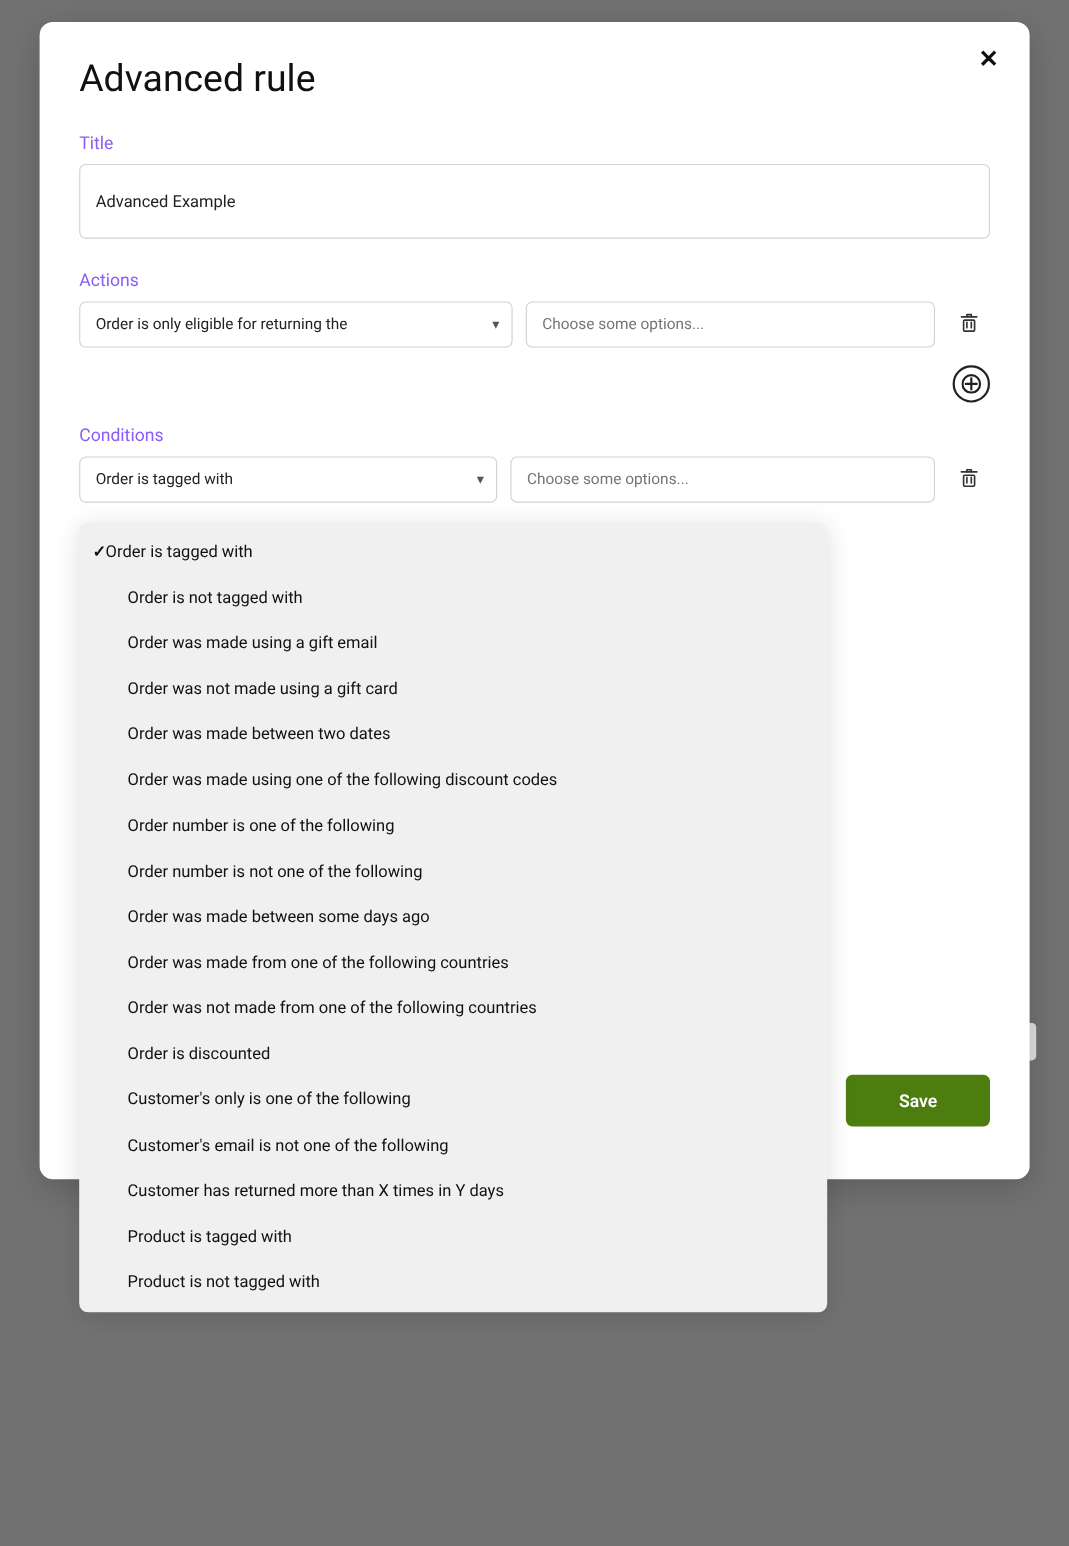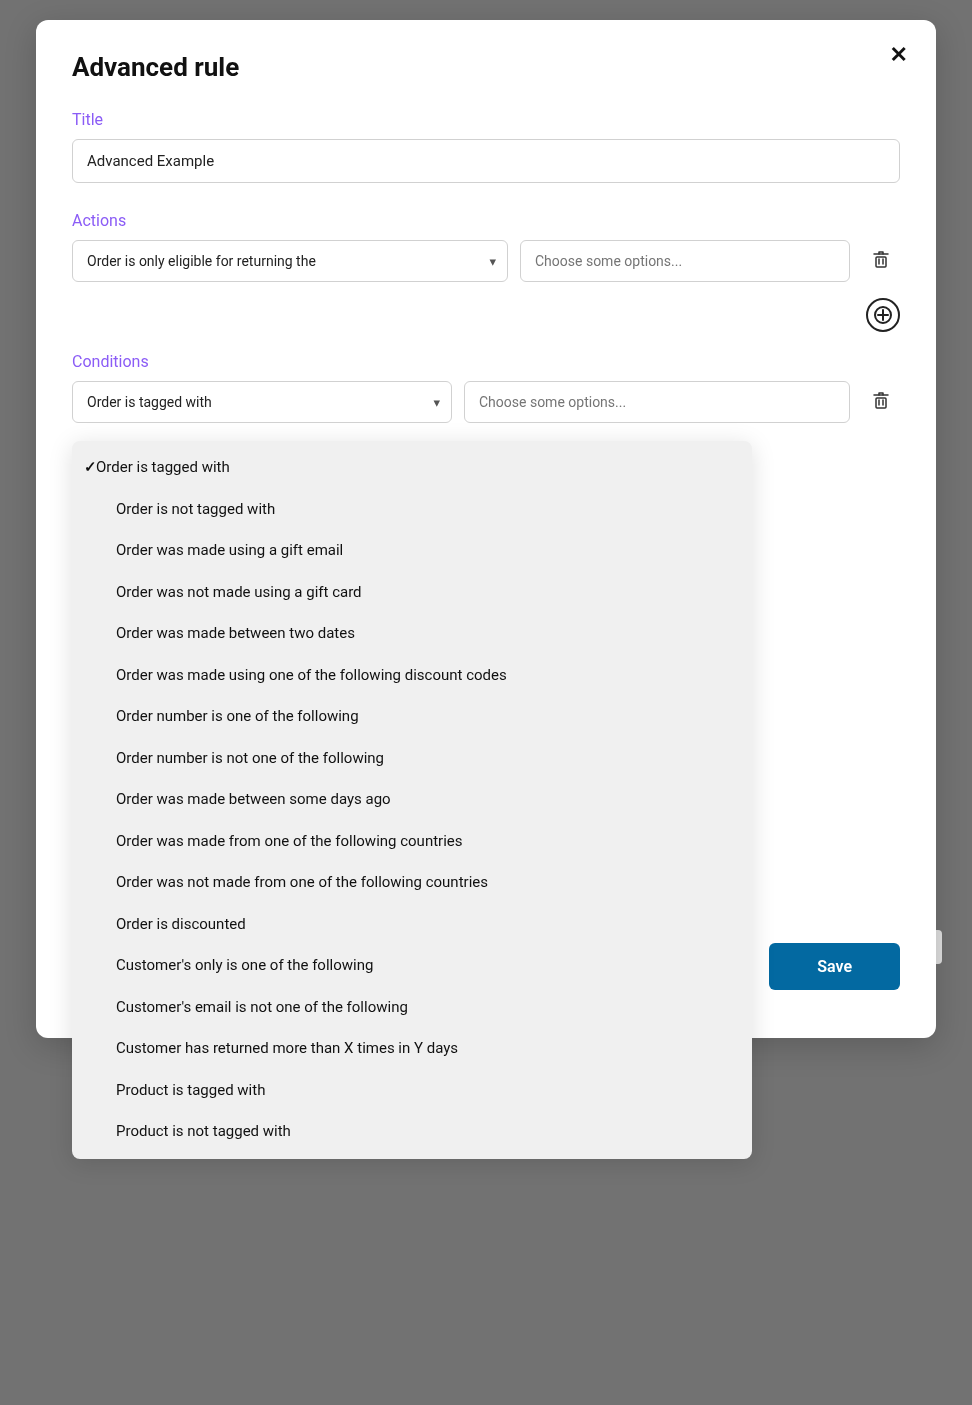"Advanced rule" .modal-title { font-size: 26px -> 34px; font-weight: 700 -> 400 }
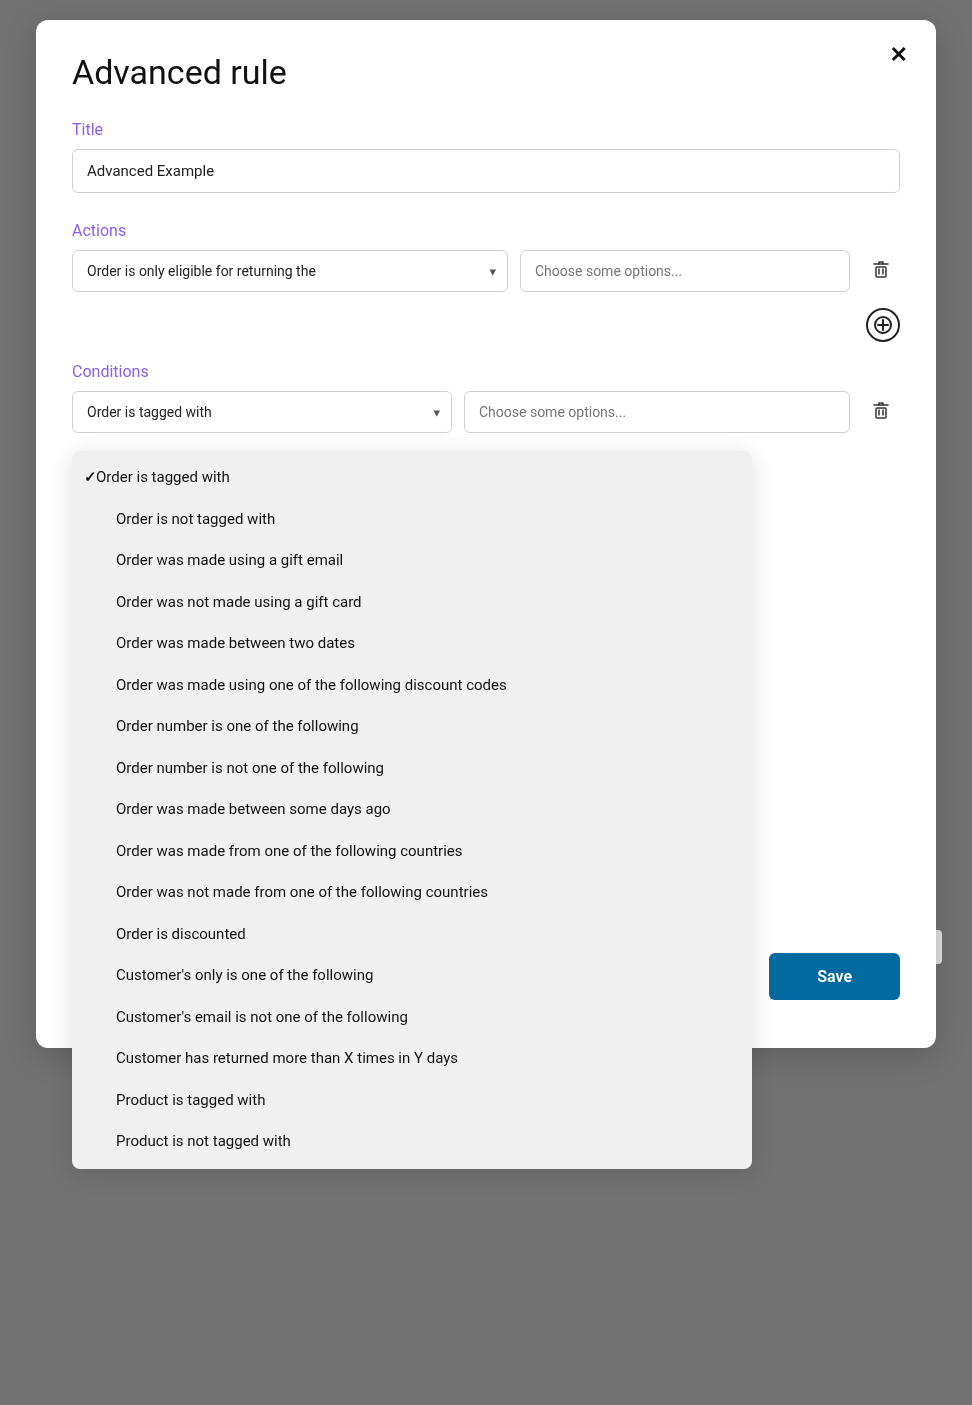"Advanced Example" .title-input { padding: 12px 14px -> 24px 14px }
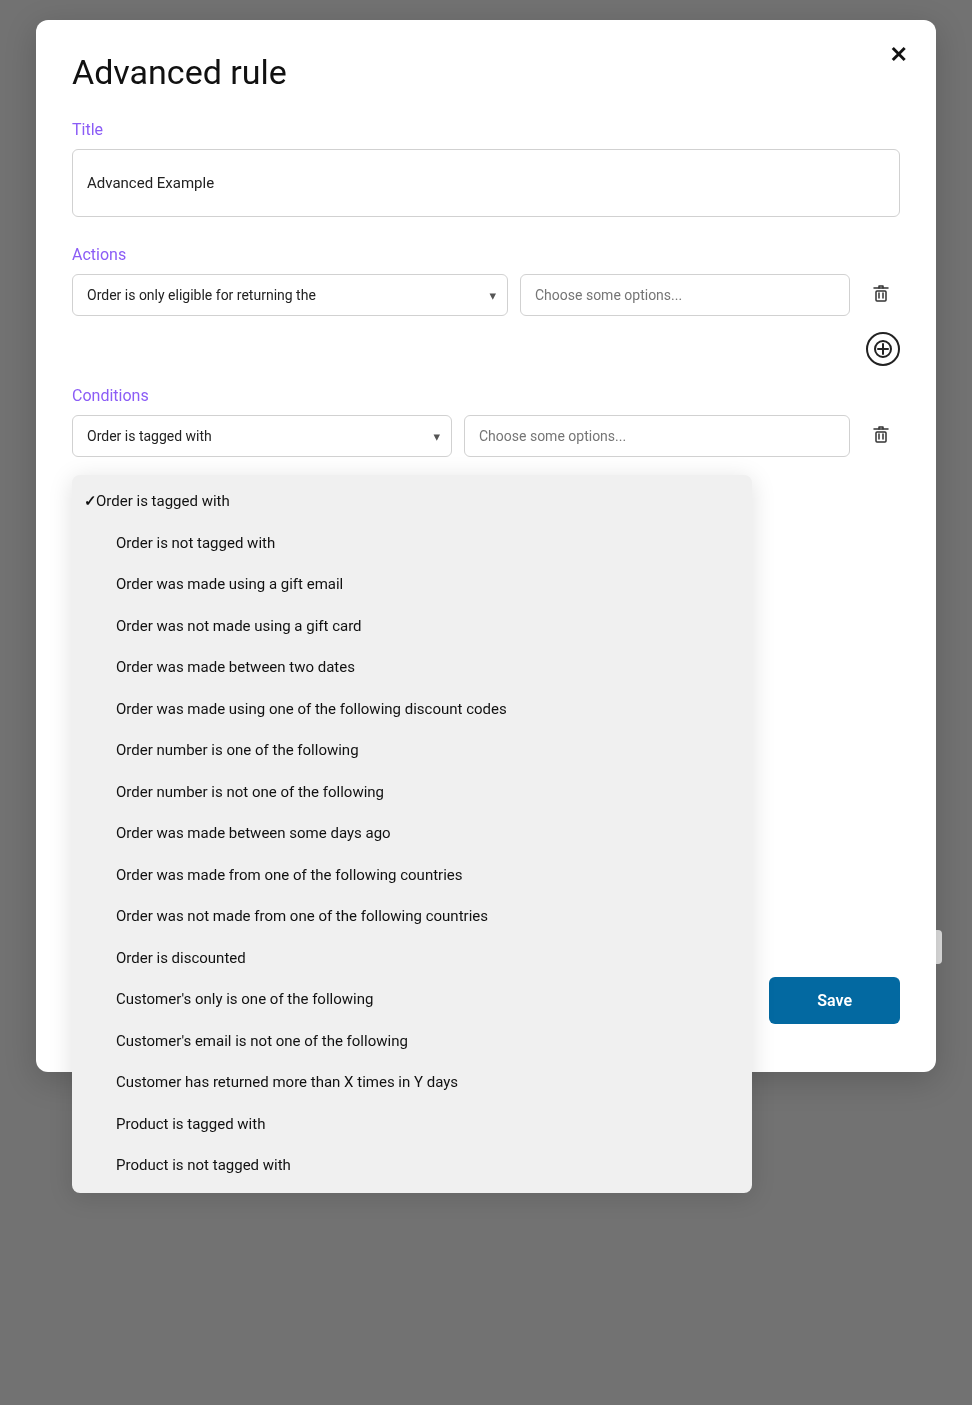"Order is only eligible for" .action-select-wrapper { width: 436px -> 394px }
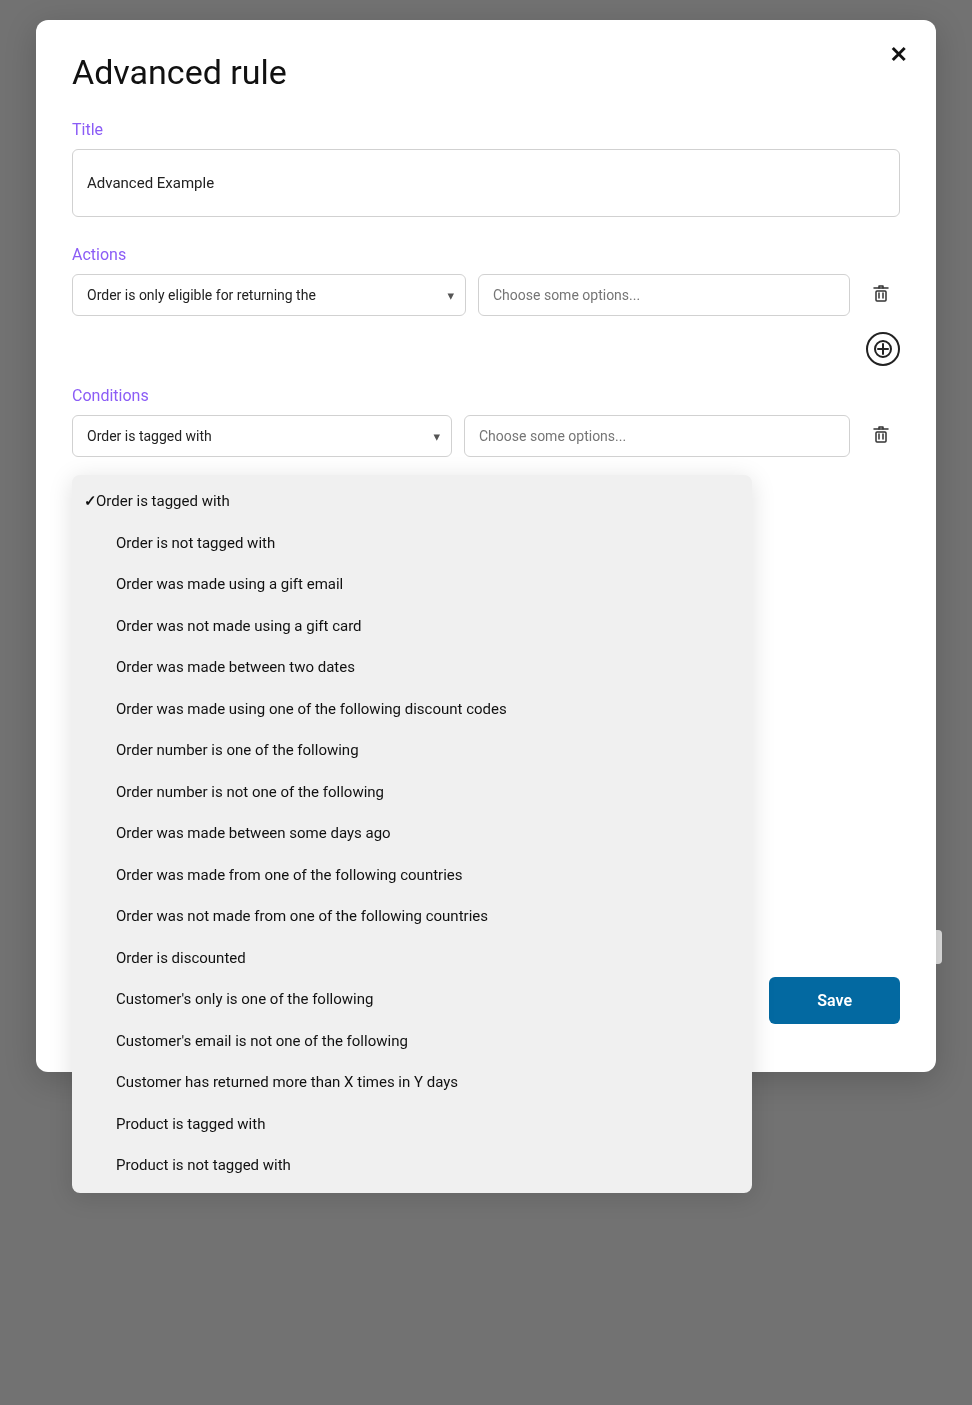"Save" .save-btn { background: #0369a1 -> #4d7c0f }
